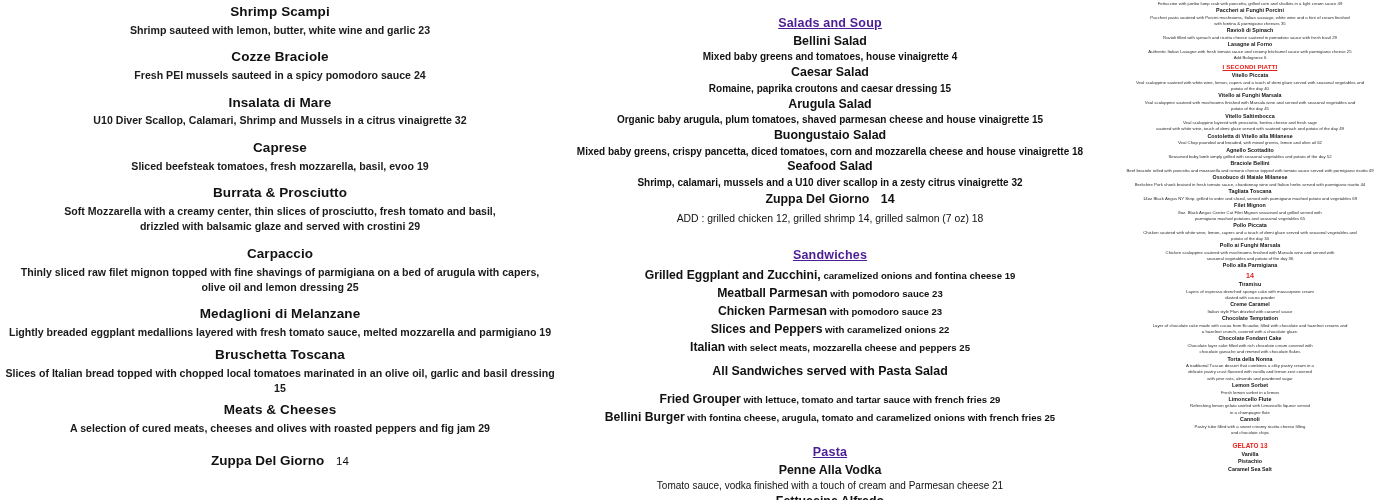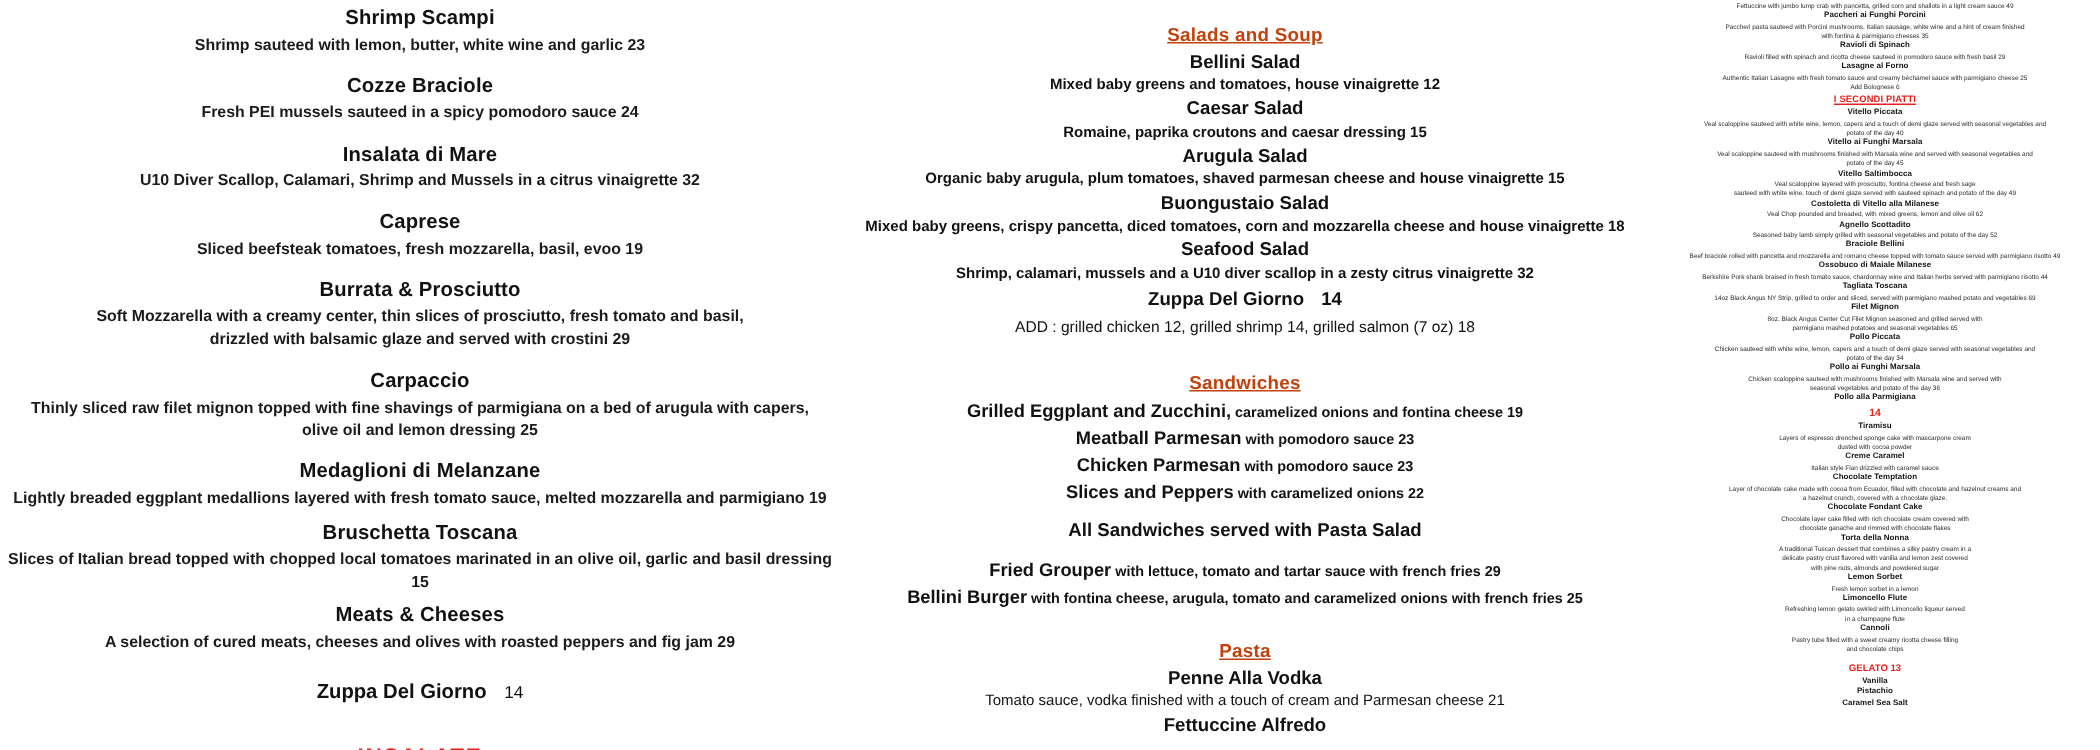"Salads and Soup" .col-mid .sec-head { color: #c2410c -> #4c1d95 }
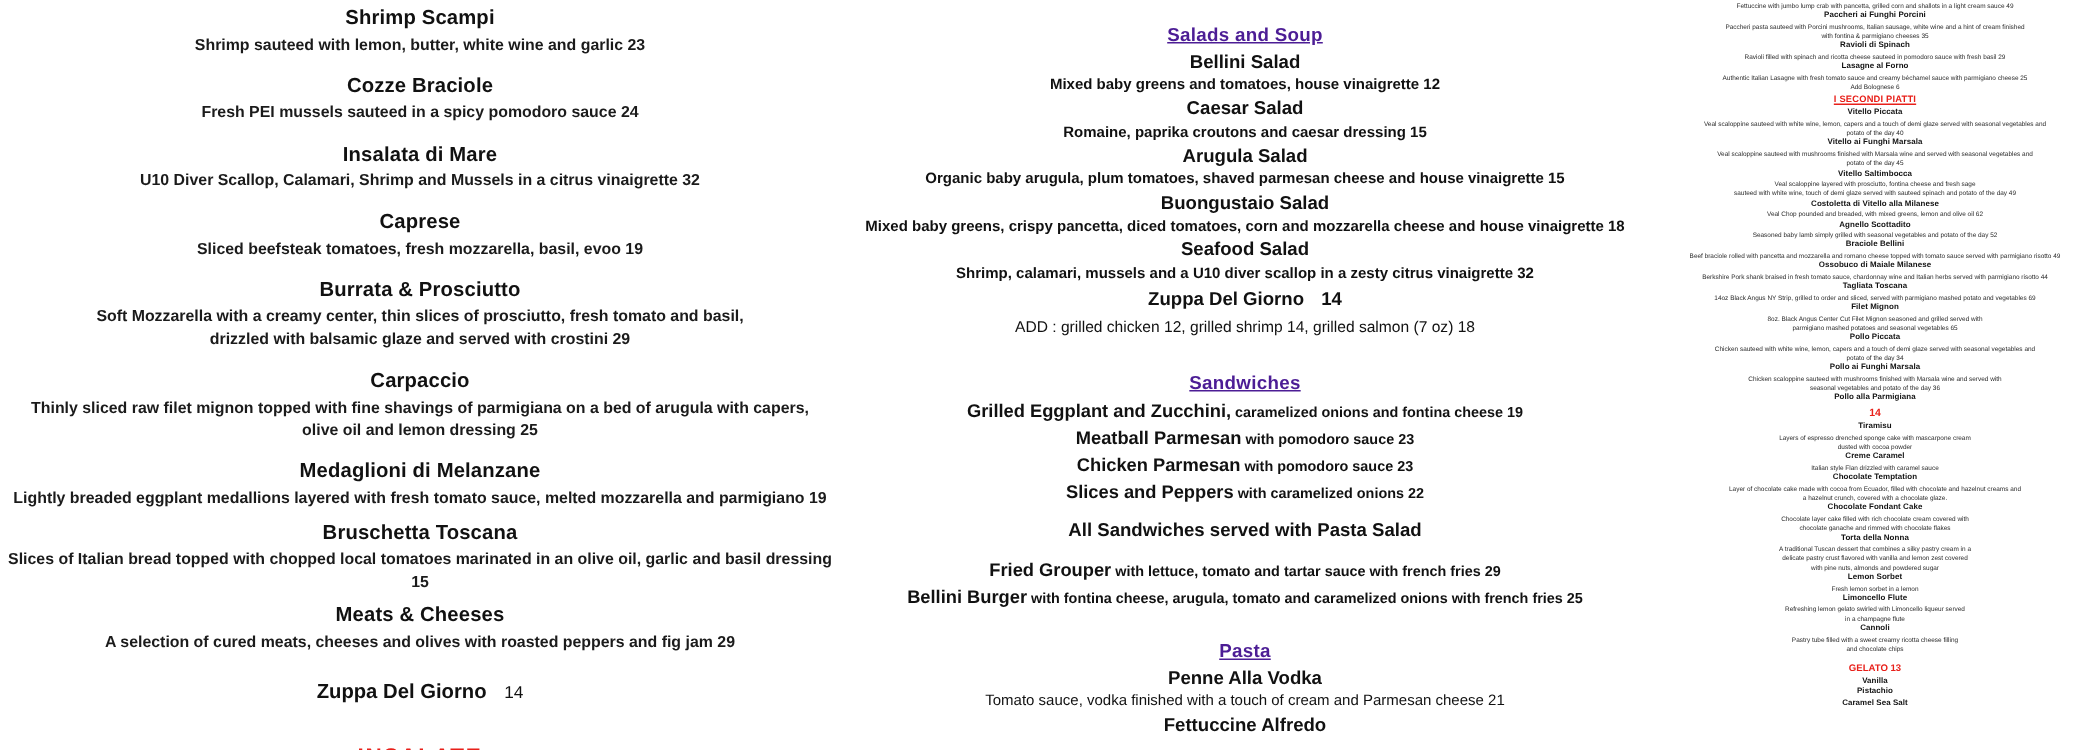"Mixed baby greens and tomatoes," div.desc { text: 12 -> 4 }
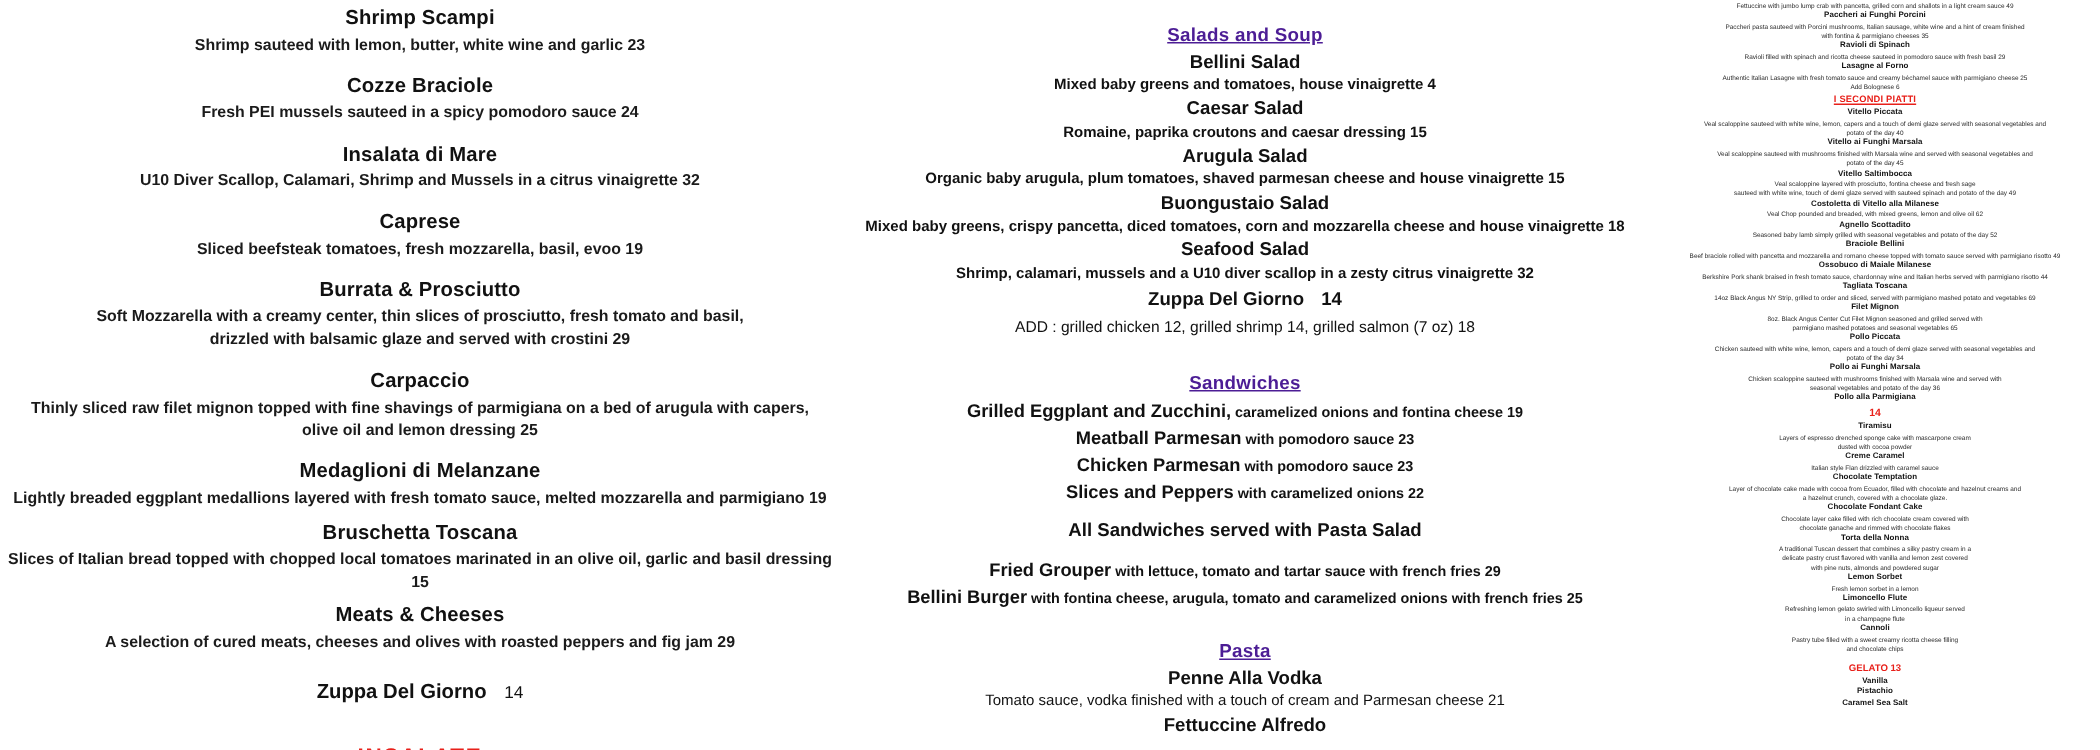"Italian with select meats, mozzarella" div { html: none -> <div> <span>Italian</span><span> with select meats, mozzarella cheese and peppers 25</span> </div> }
